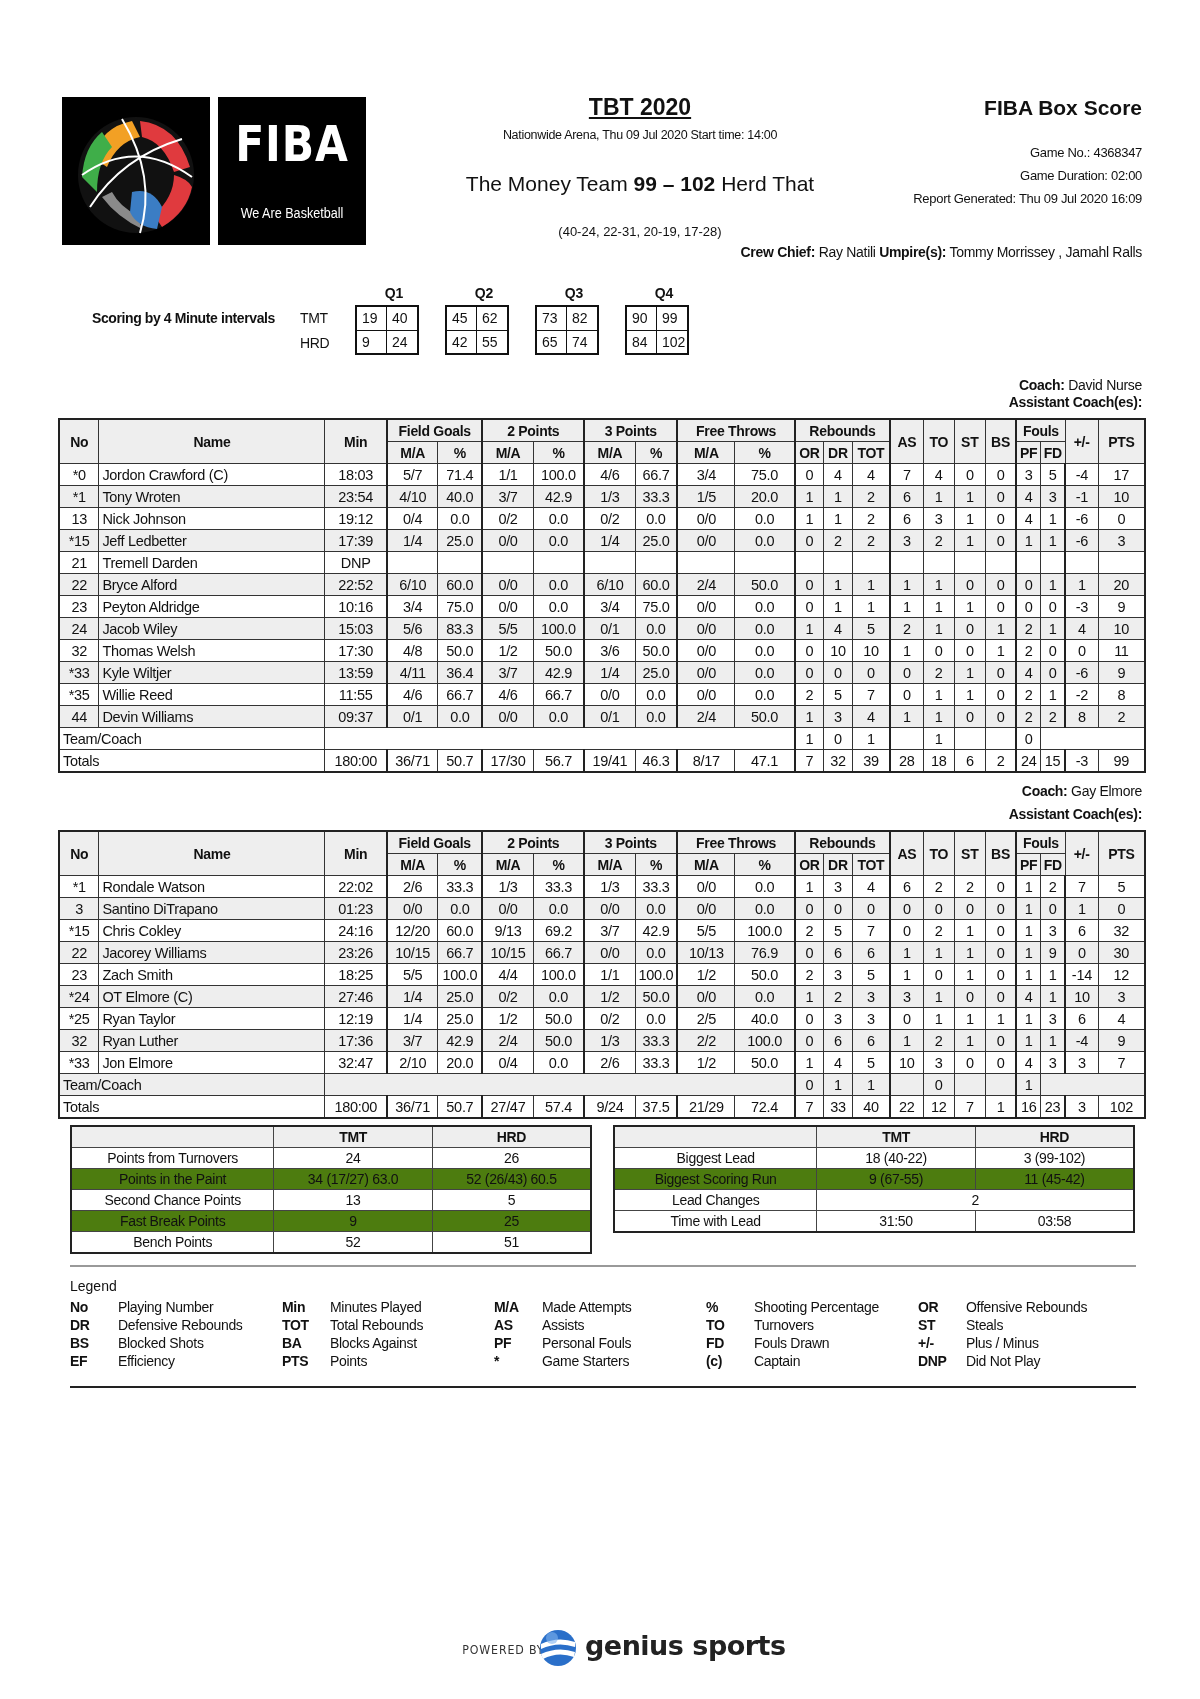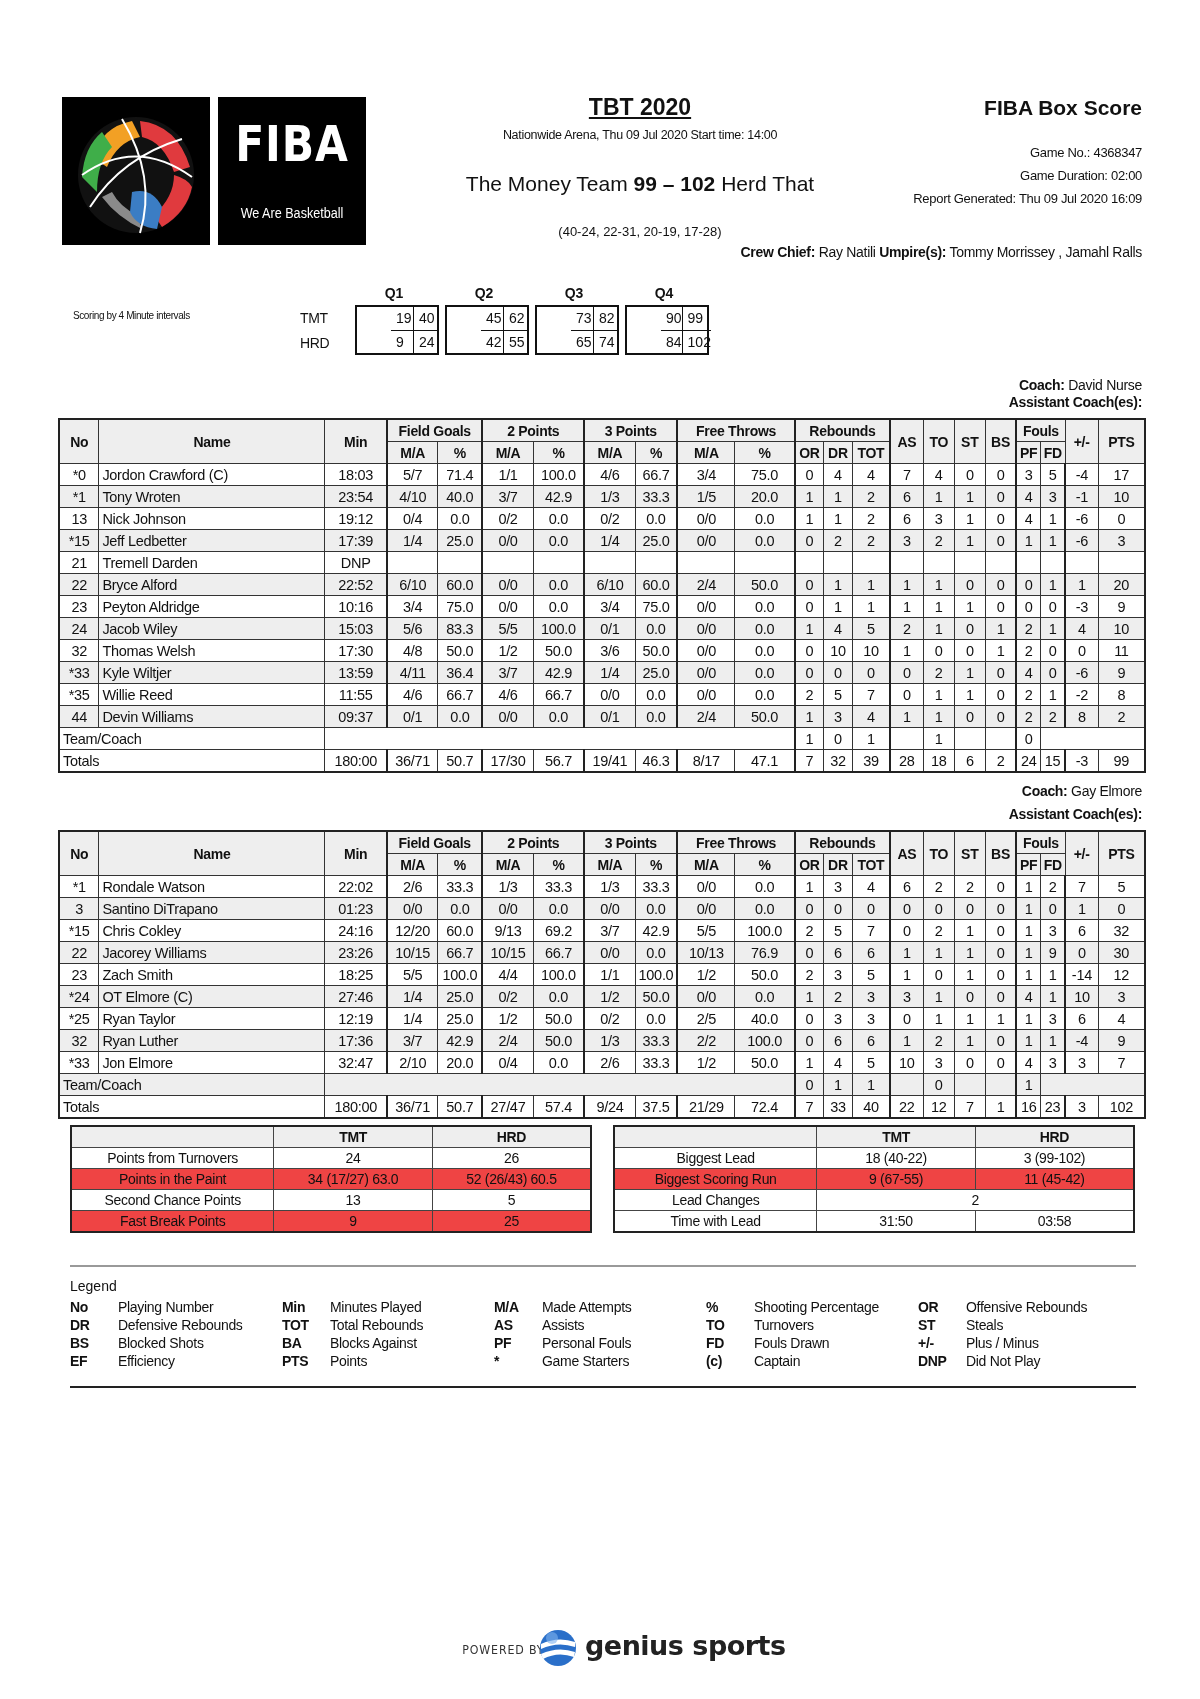"Scoring by 4 Minute intervals" .int-label { font-size: 10px -> 14px; font-weight: normal -> bold; left: 73px -> 92px }
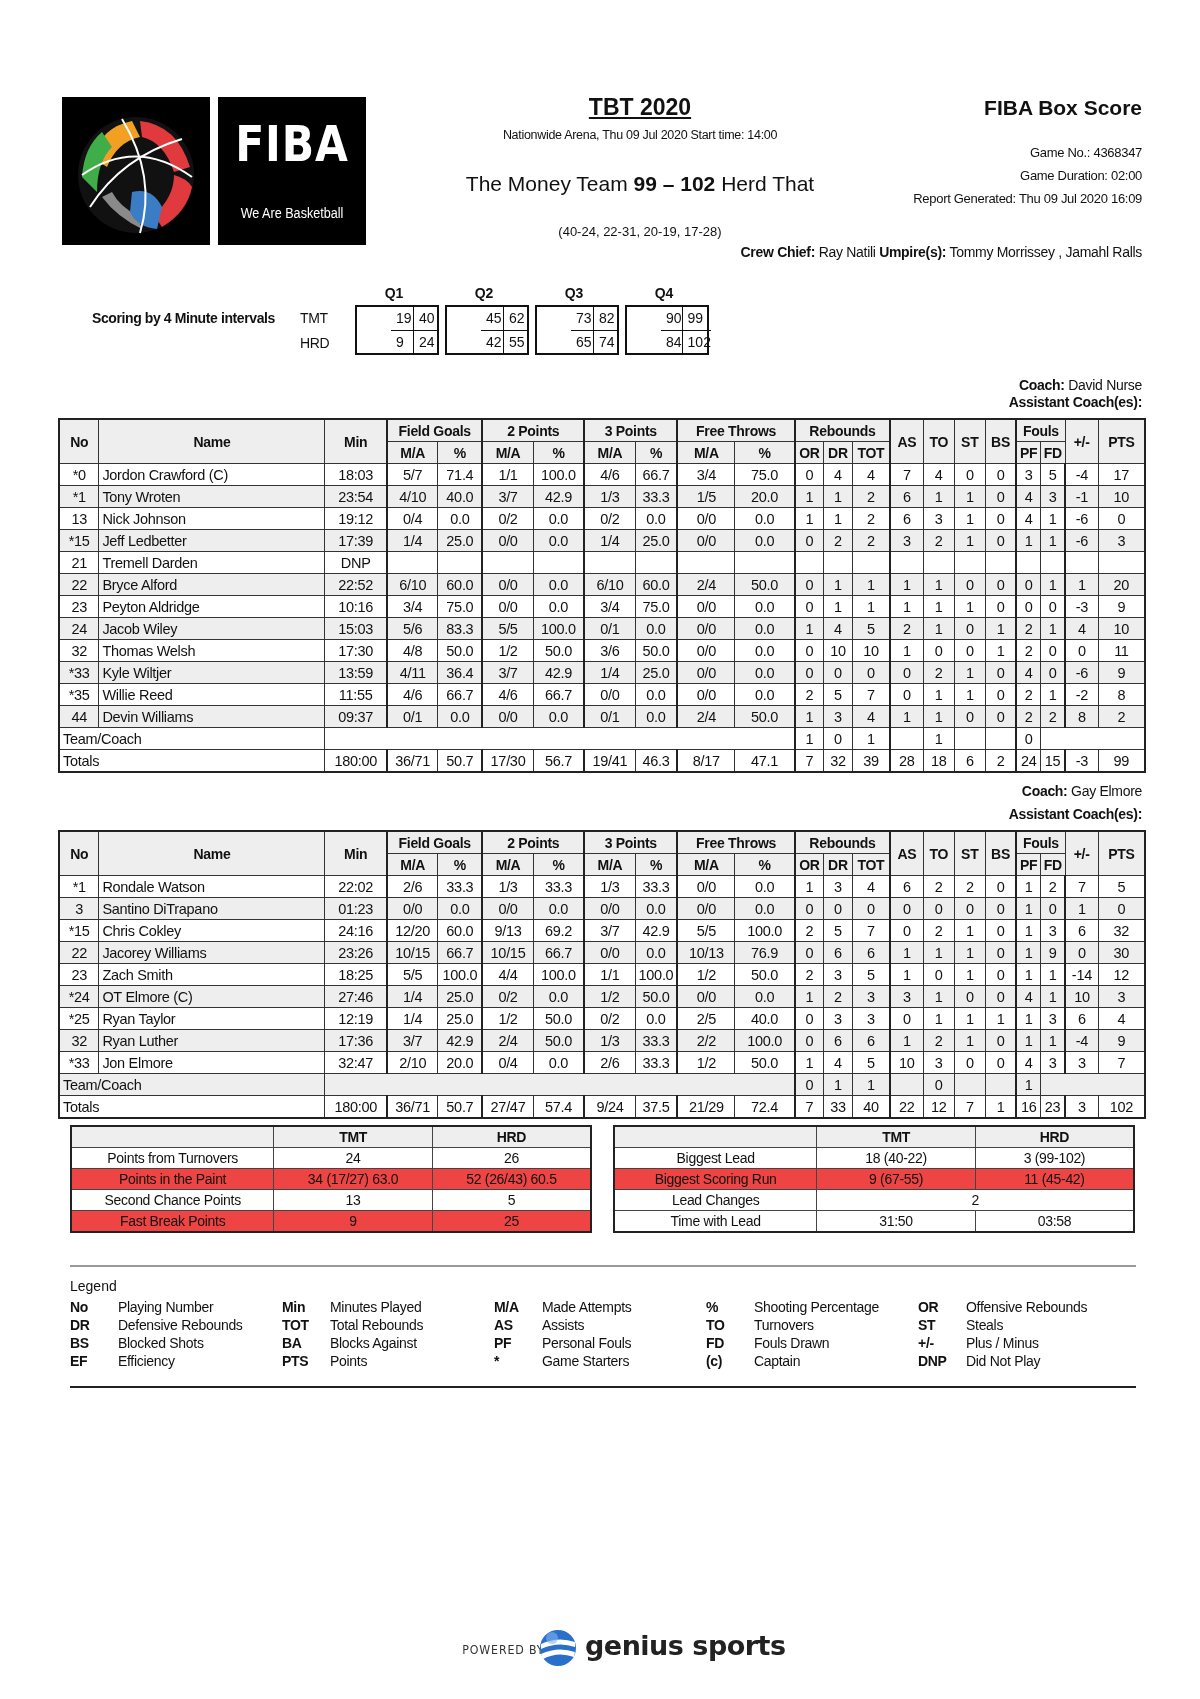"19" .qbox { padding-left: 34px -> none; width: 84px -> 64px }
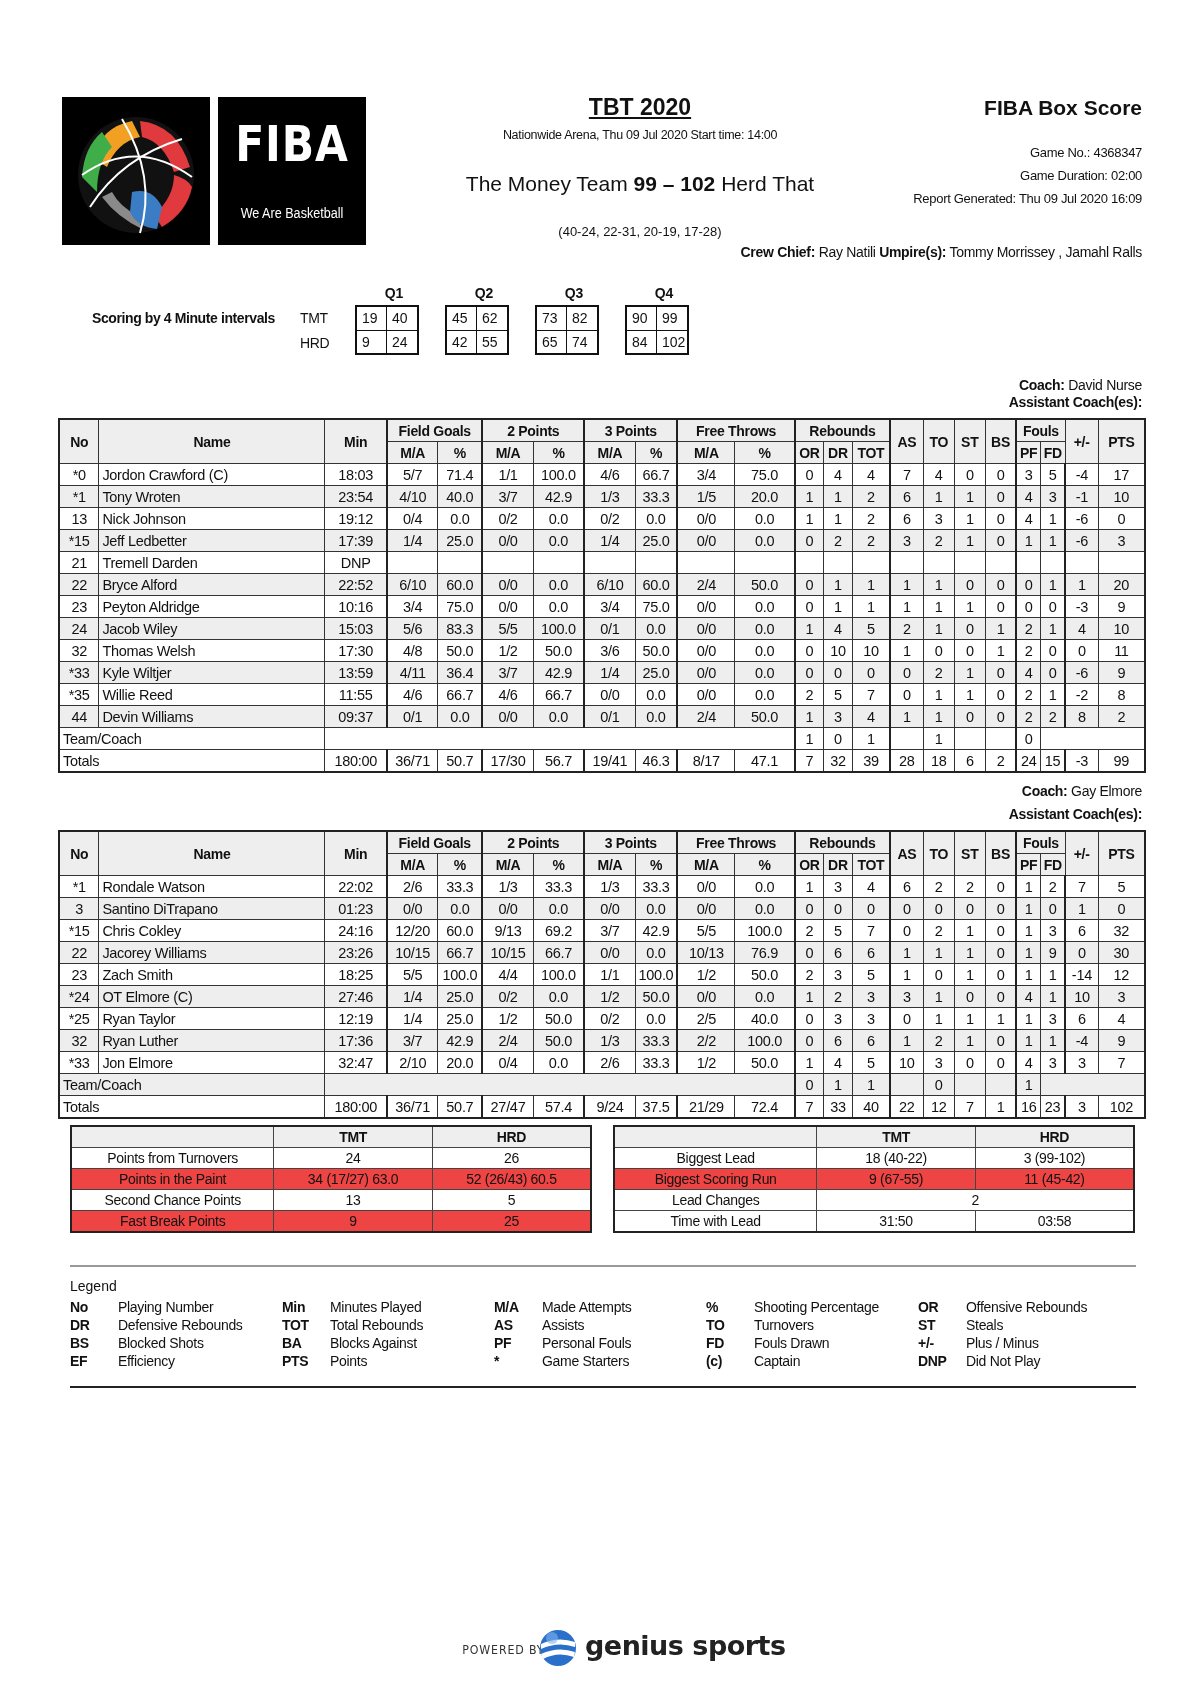"Points in the Paint" table.sum tr.alt td { background: #ef4444 -> #4d7c0f }
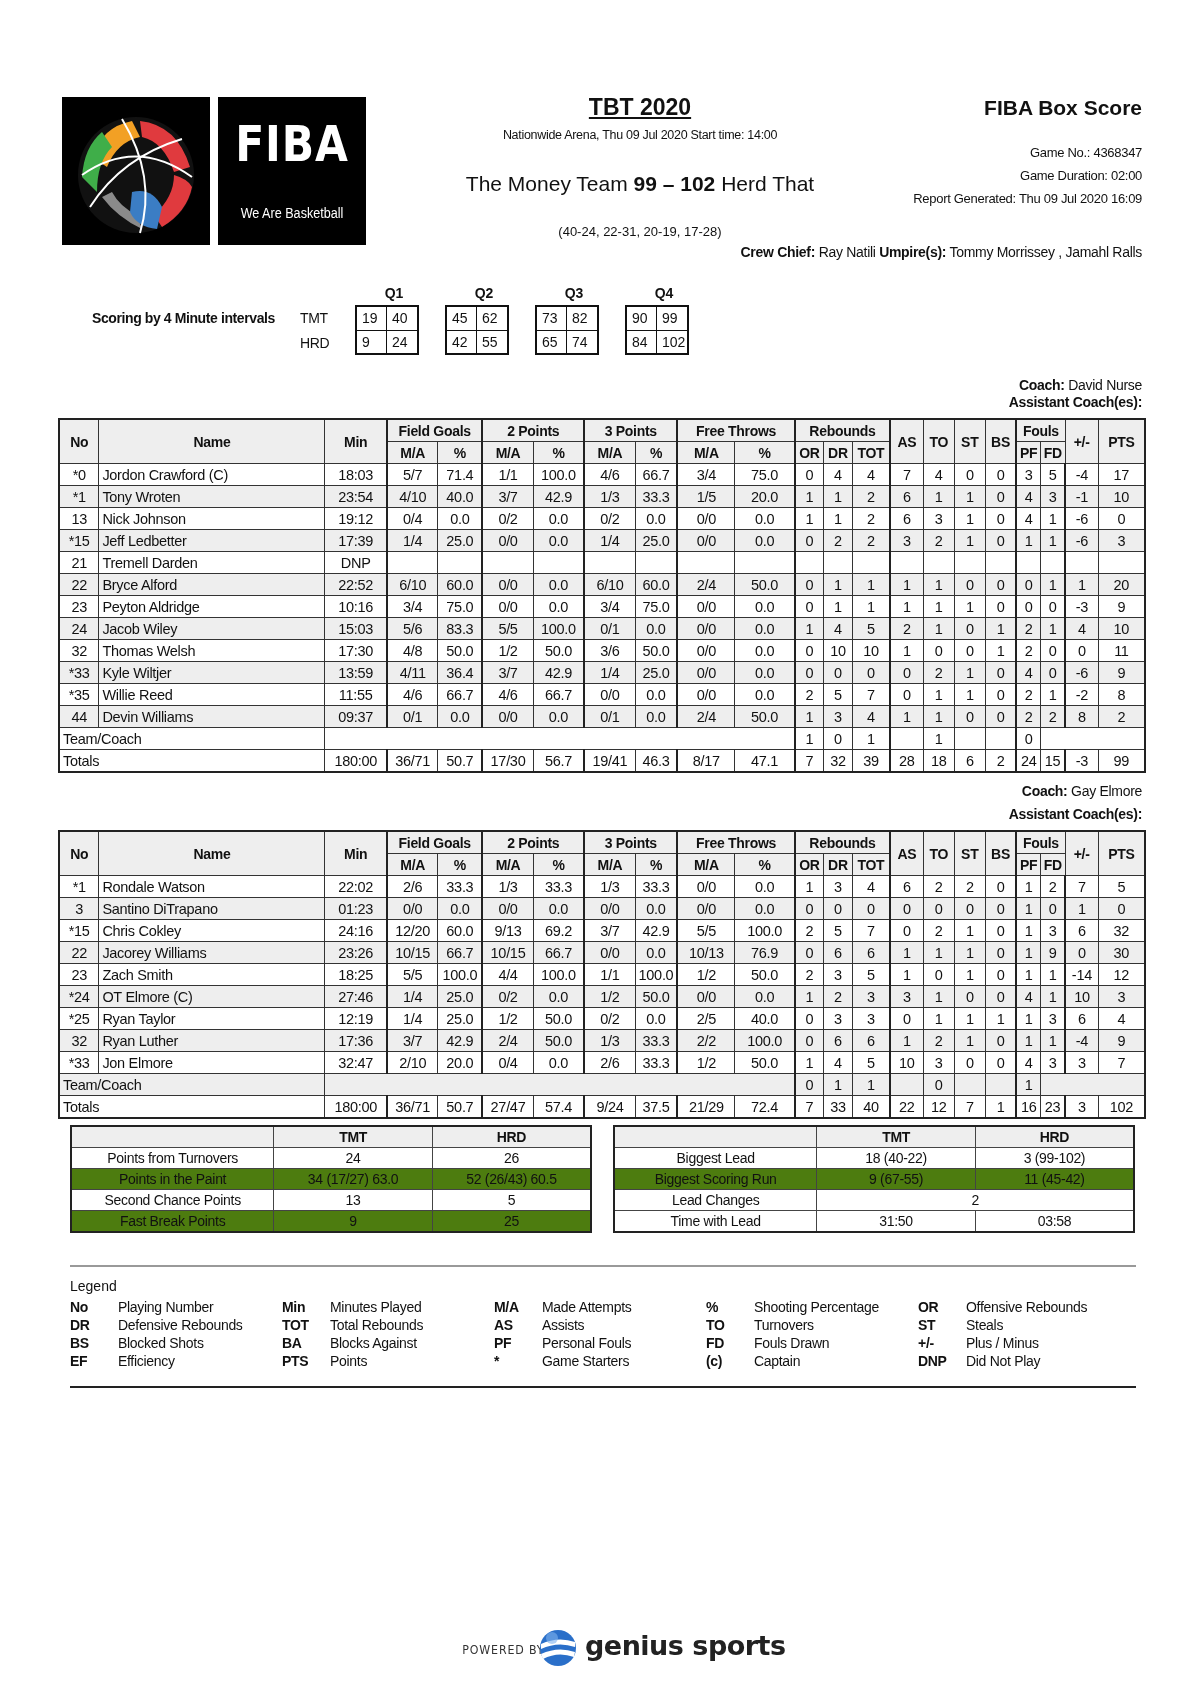"Bench Points" tr { html: none -> <tr> <td>Bench Points</td> <td>52</td> <td>51</td> </tr> }
